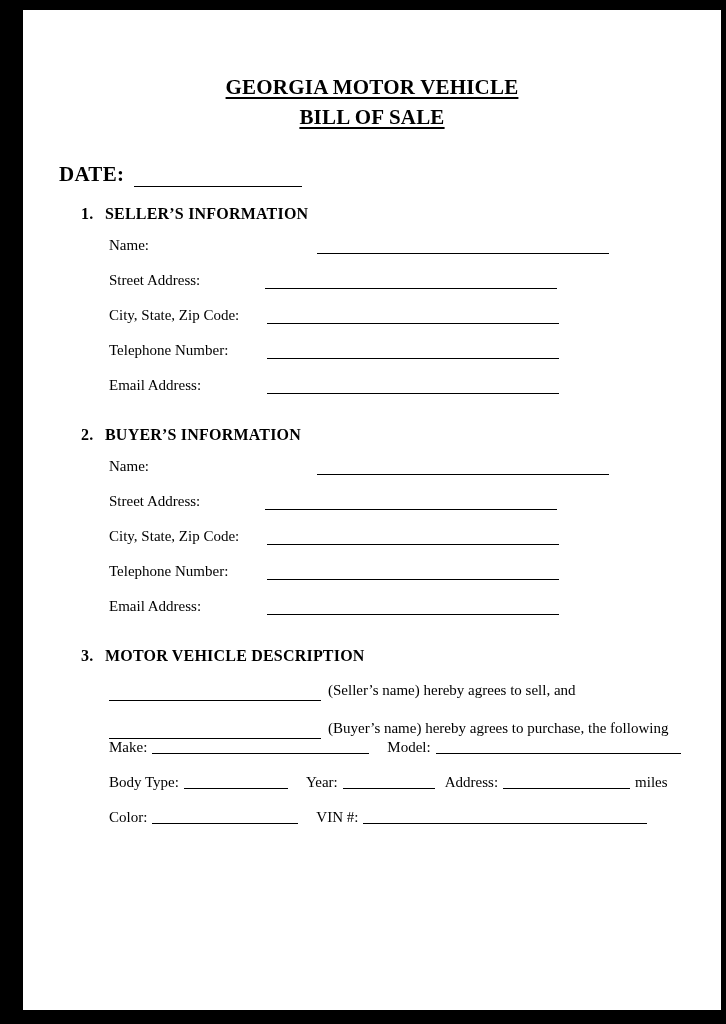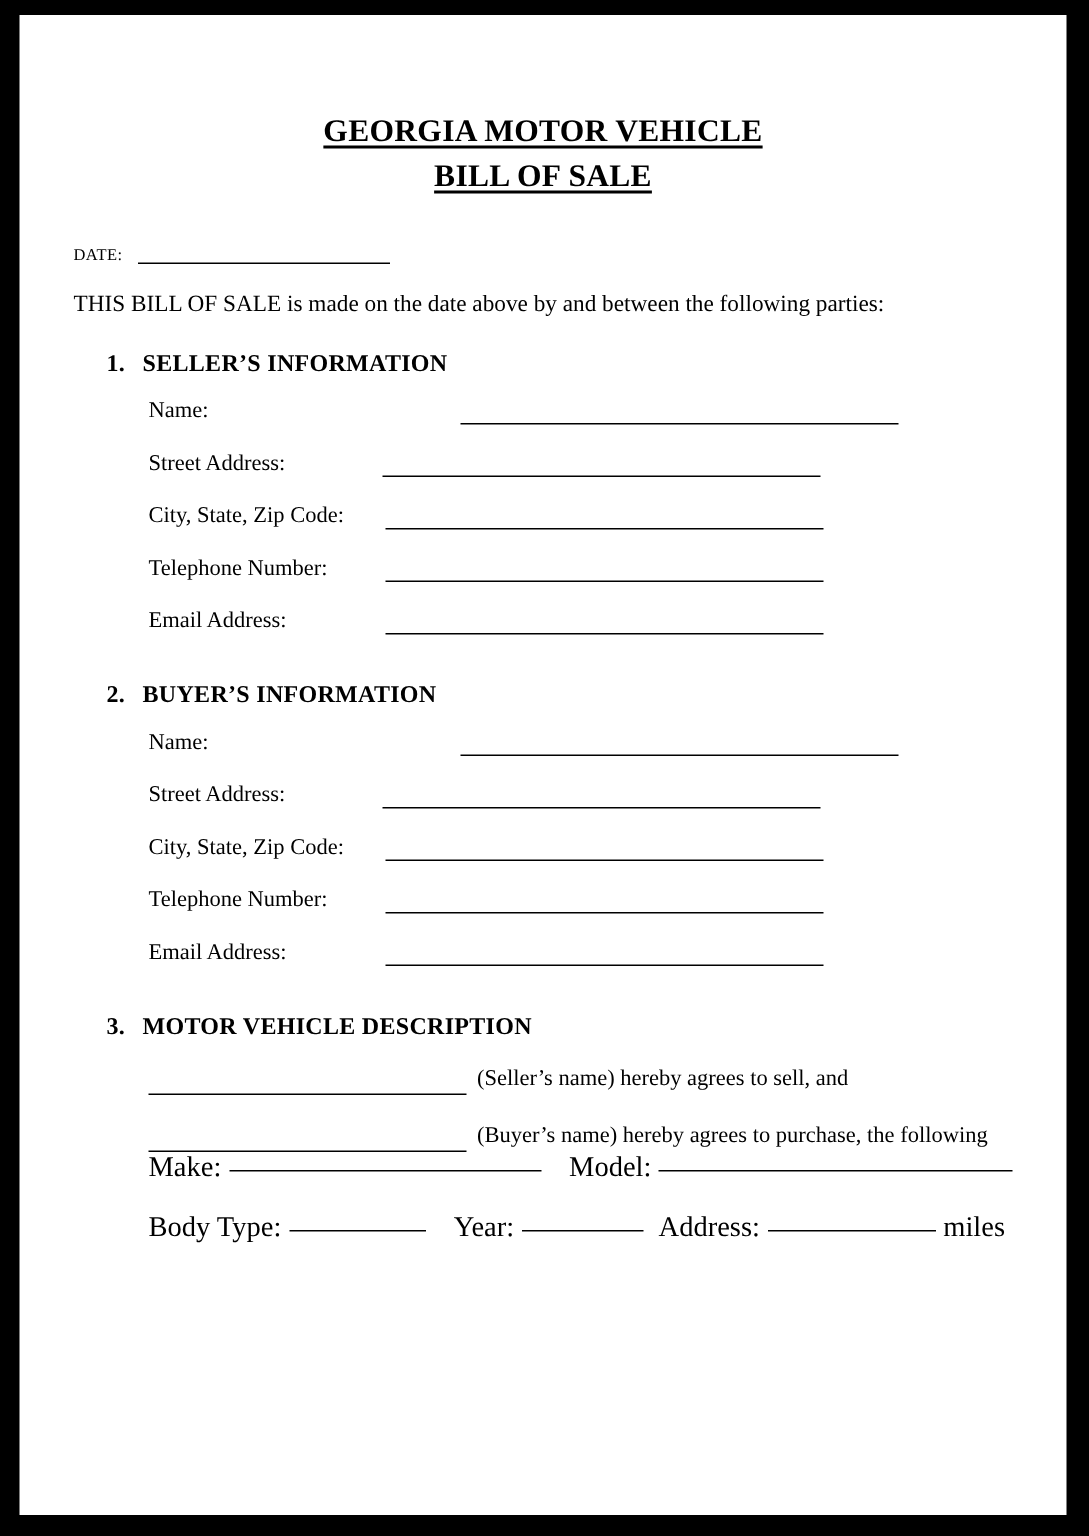"GEORGIA MOTOR VEHICLE" .page { left: 13px -> 23px }
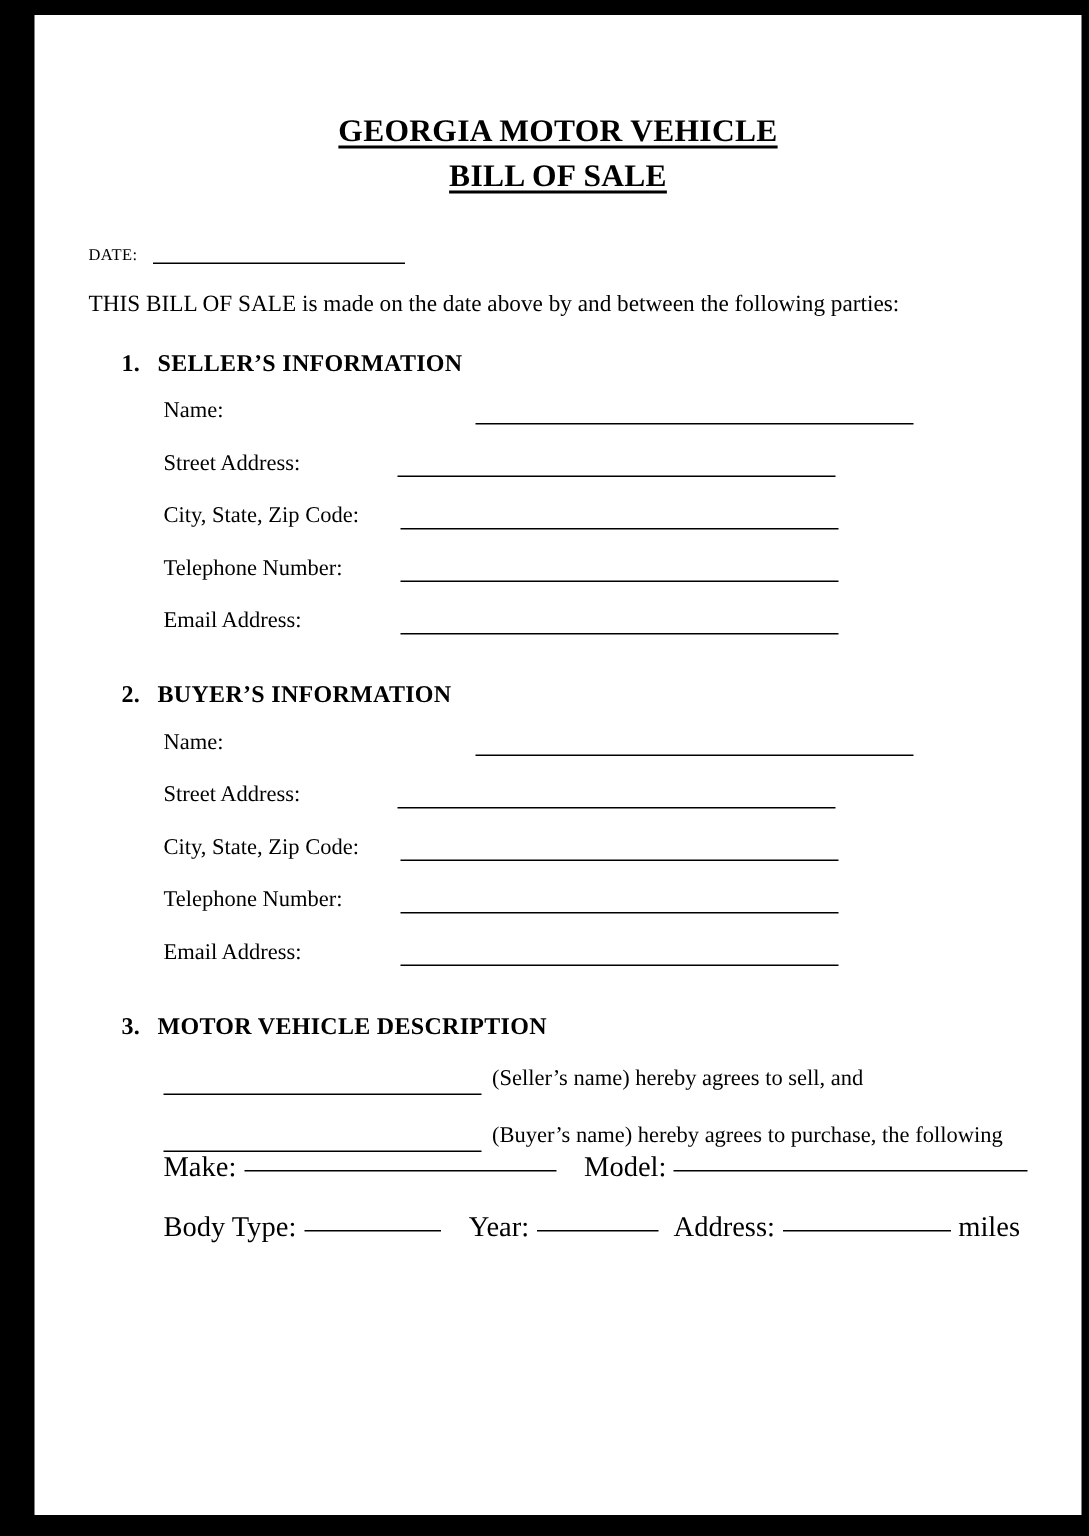"DATE:" .date-label { font-size: 11px -> 21px; font-weight: normal -> bold }
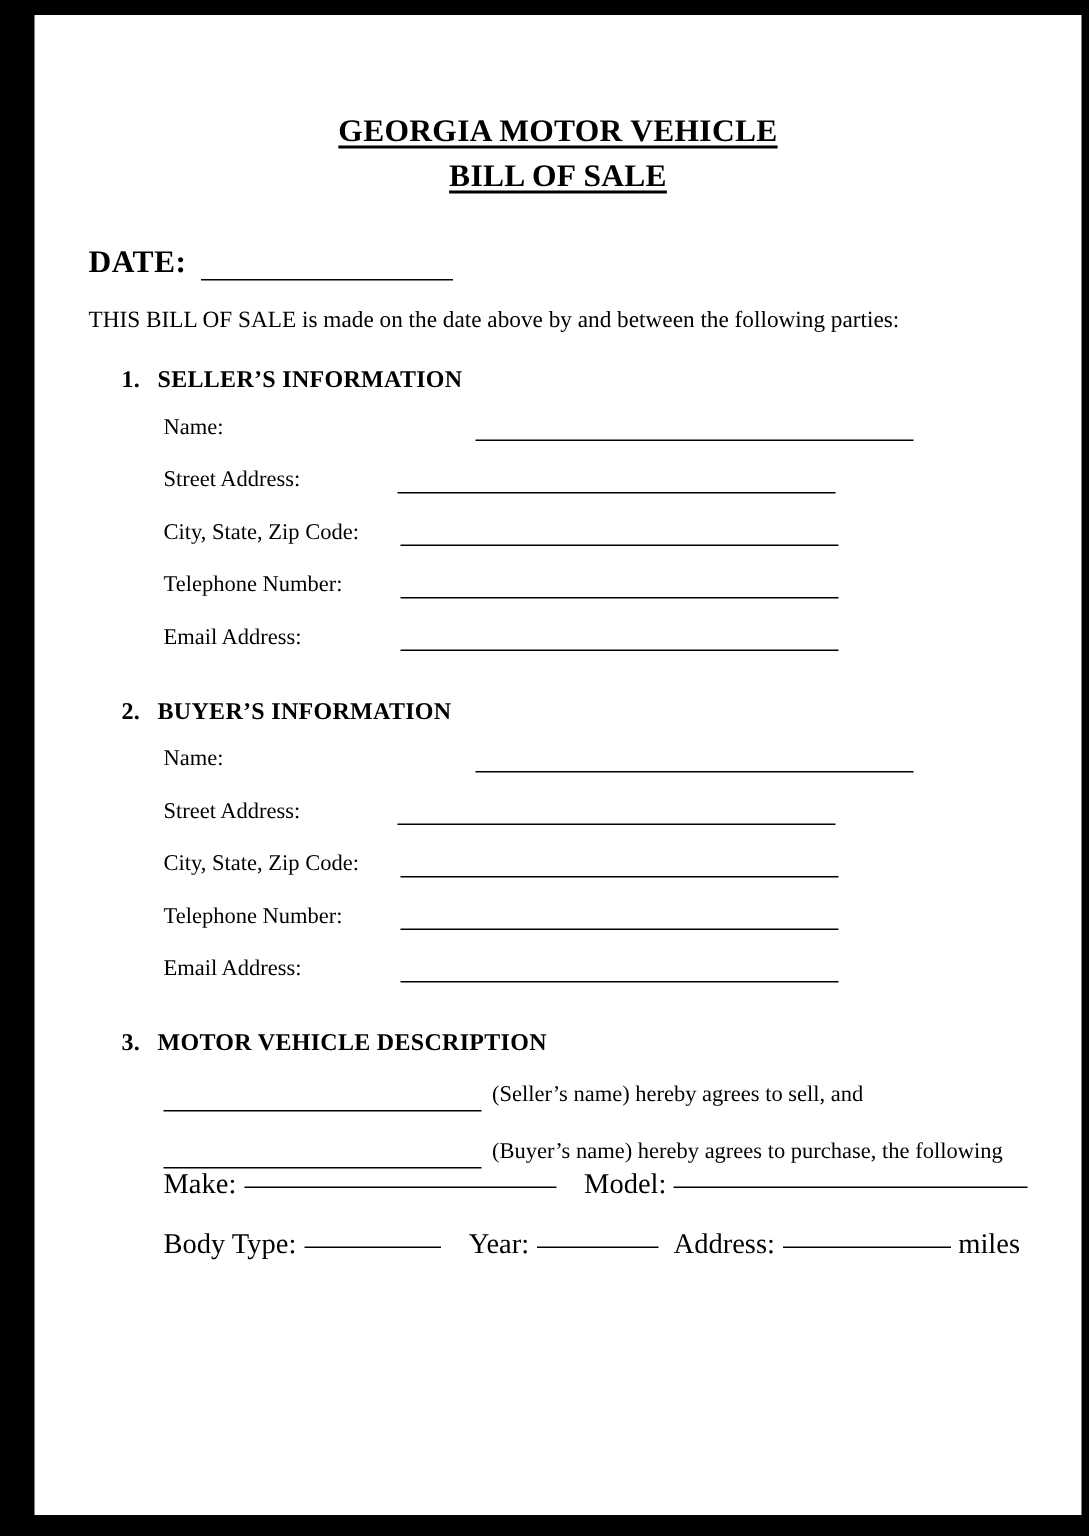"THIS BILL OF SALE is" div.intro { html: <div>THIS BILL OF SALE is made on the date above by and between the following parties:</div> -> none }
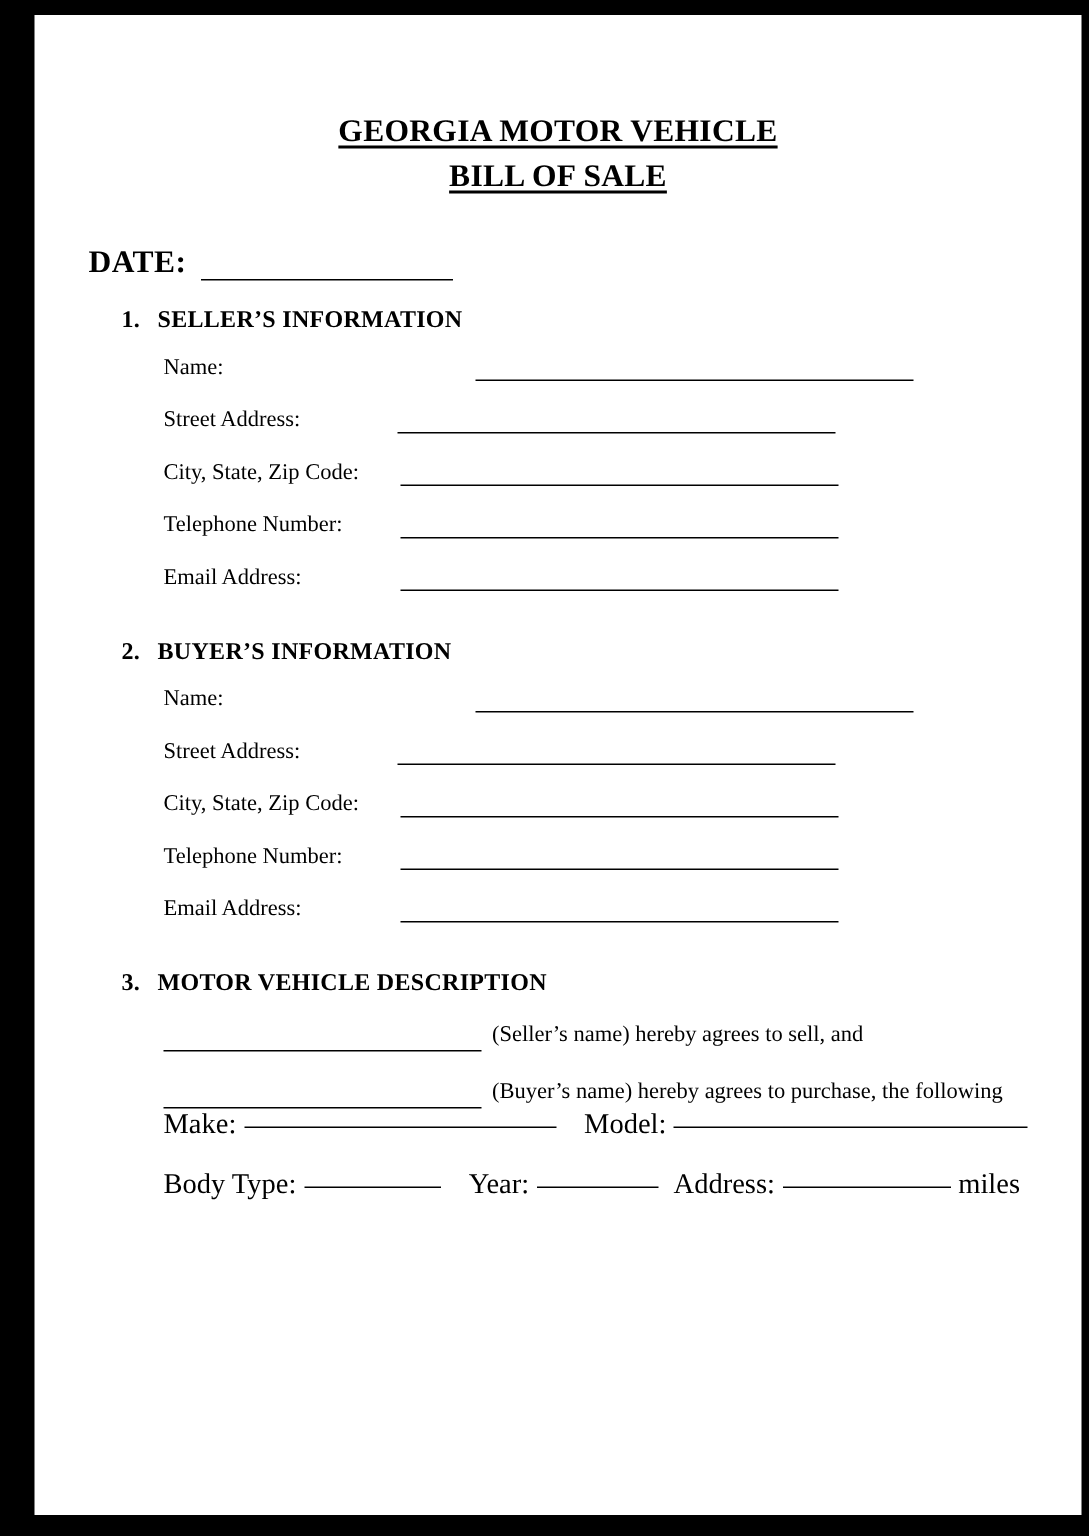"Make:" .spec-row { align-items: flex-start -> center; font-size: 19px -> 15px }
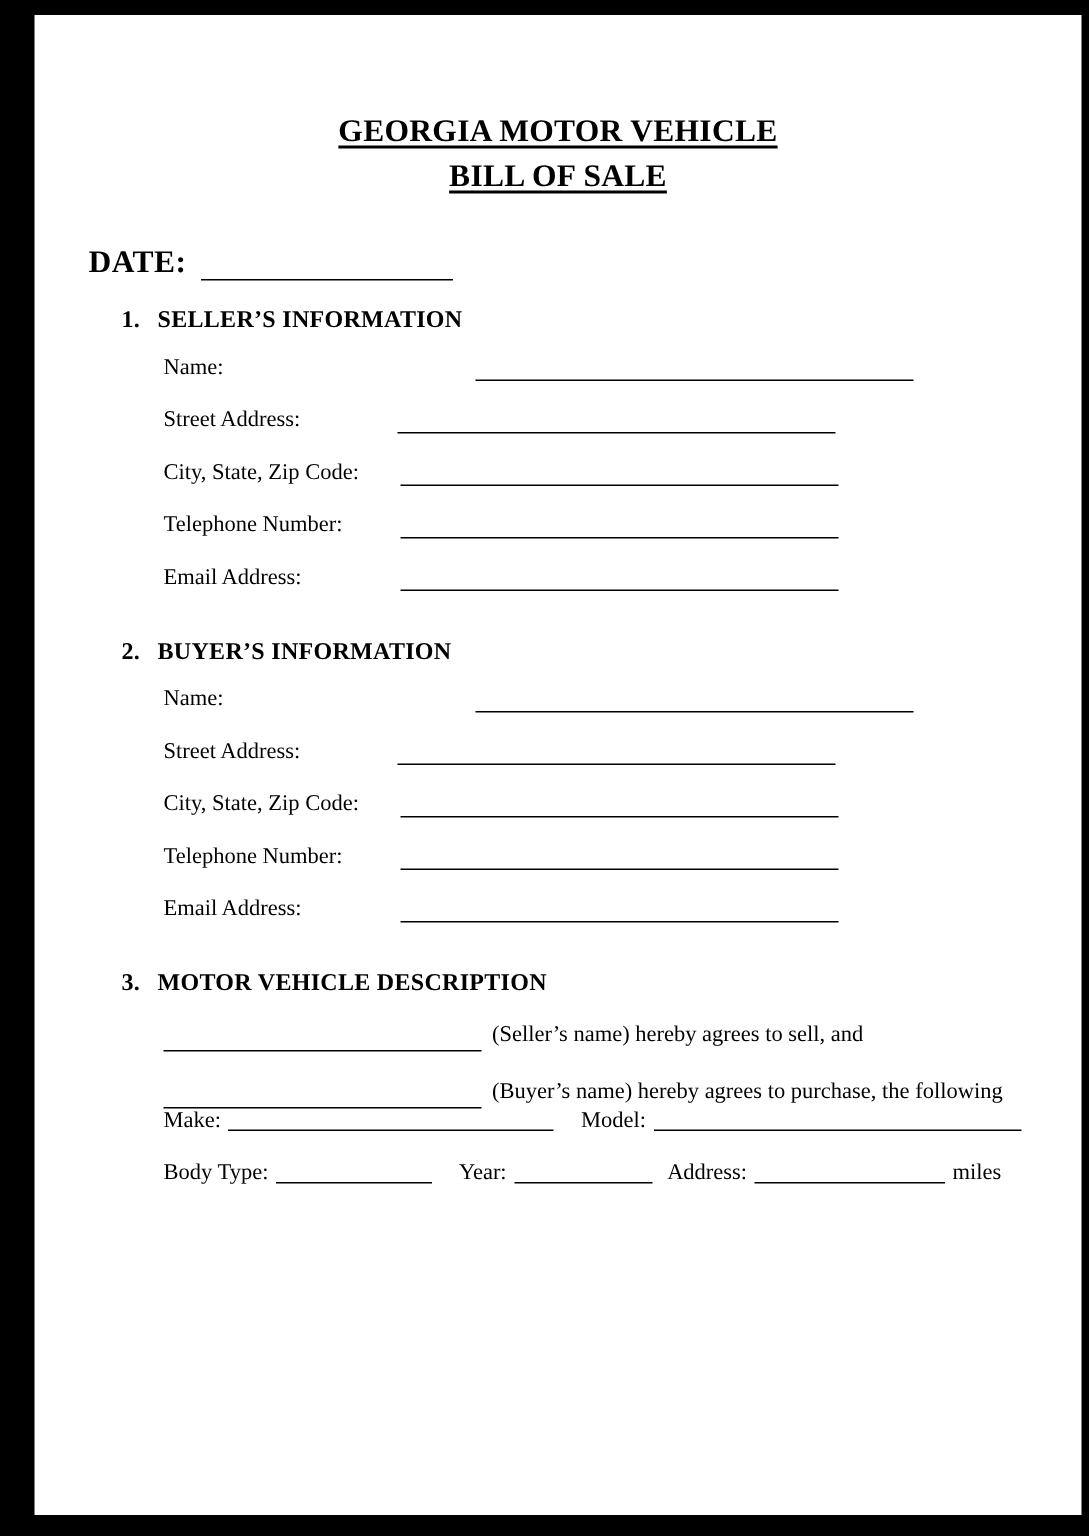"Color:" div.spec-row { html: none -> <div> <span>Color:</span> <span></span> <span></span> <span>VIN #:</span> <span></span> </div> }
